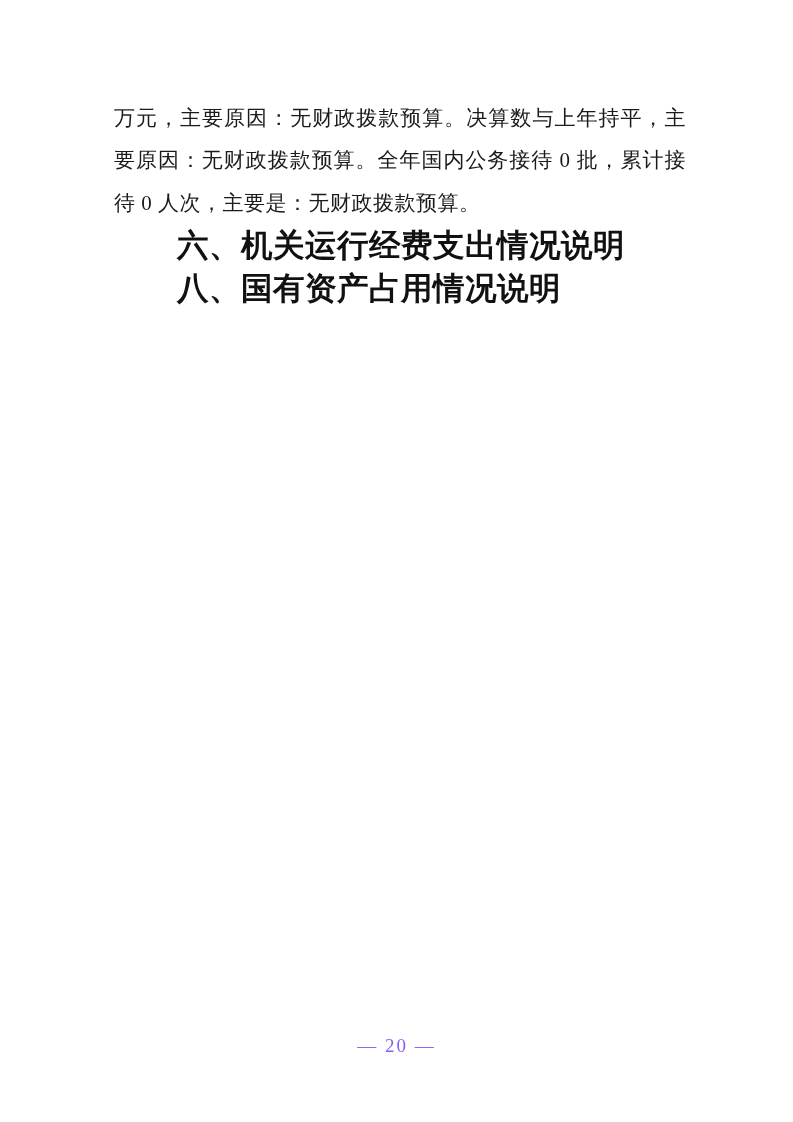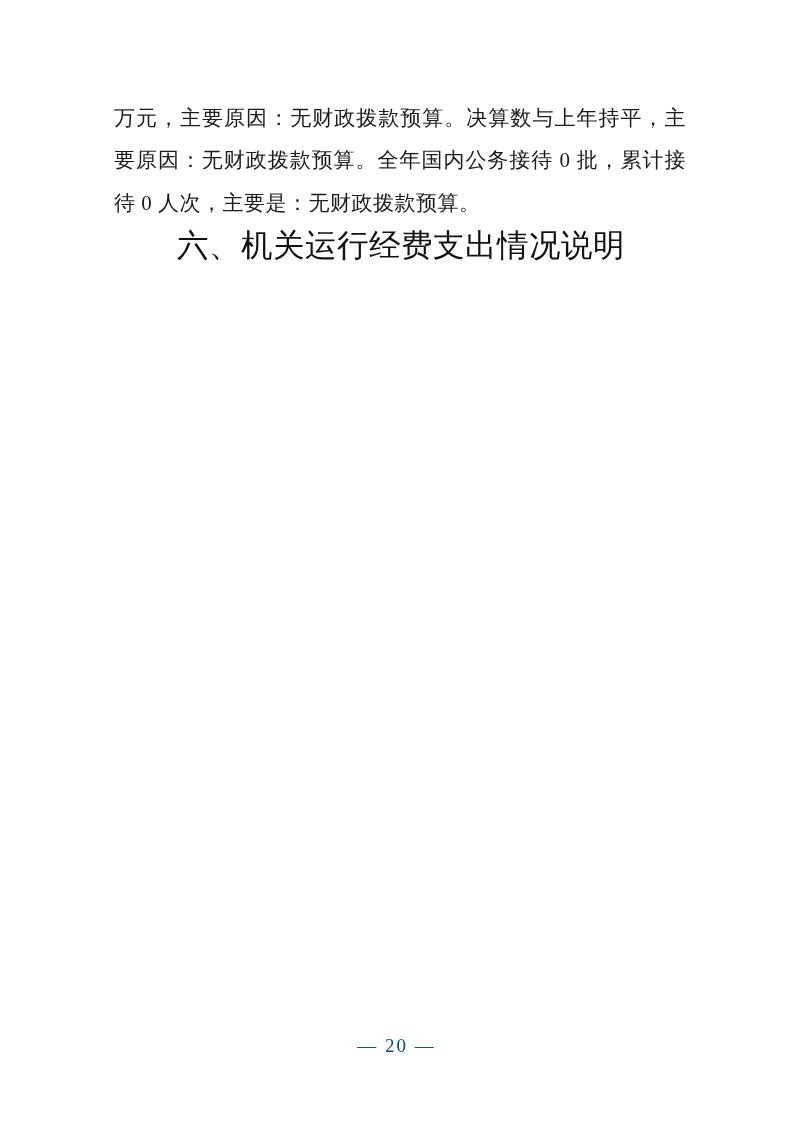"六、机关运行经费支出情况说明" .heading { font-weight: normal -> bold }
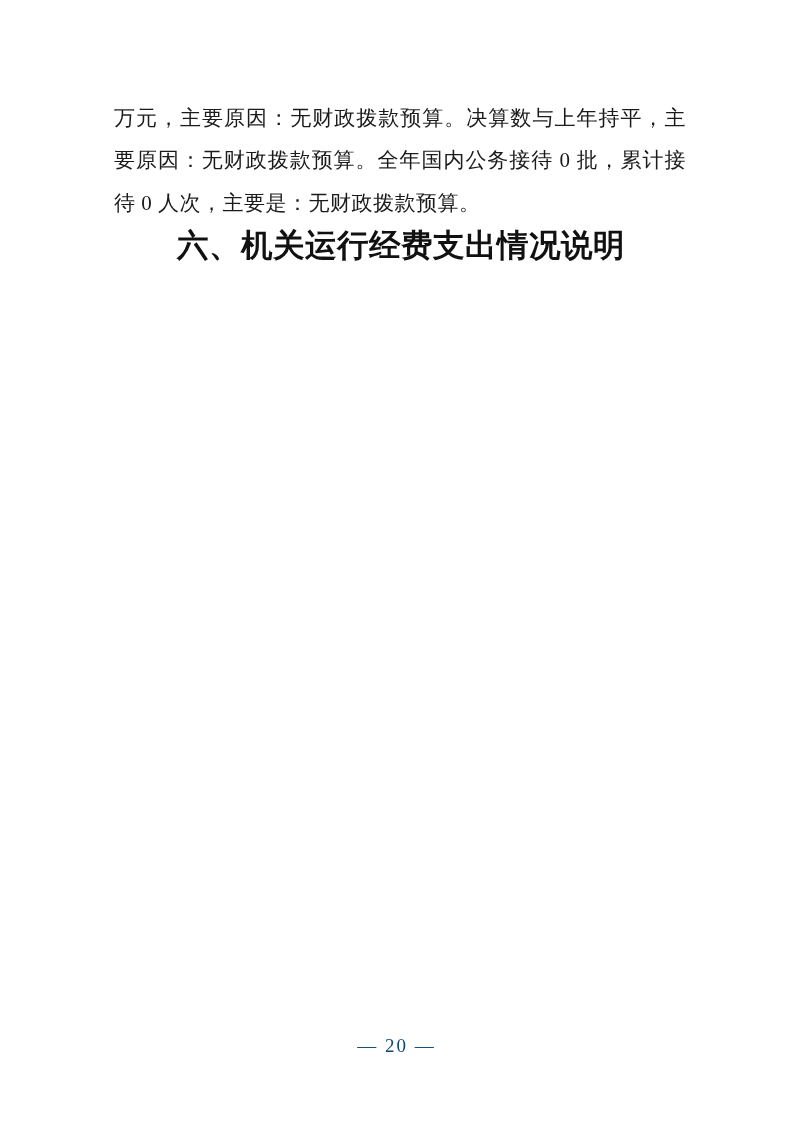"八、国有资产占用情况说明" h2.heading { html: none -> <h2>八、国有资产占用情况说明</h2> }
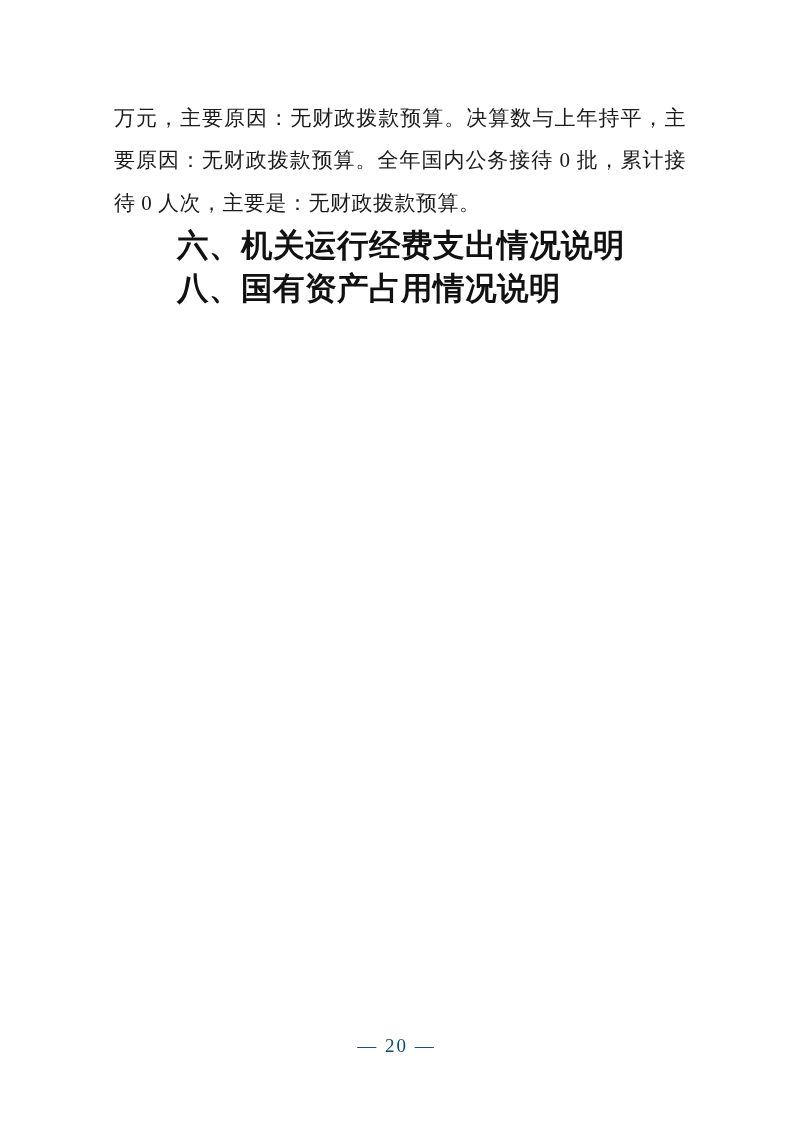"— 20 —" .footer { color: #0c4a6e -> #8b5cf6 }
